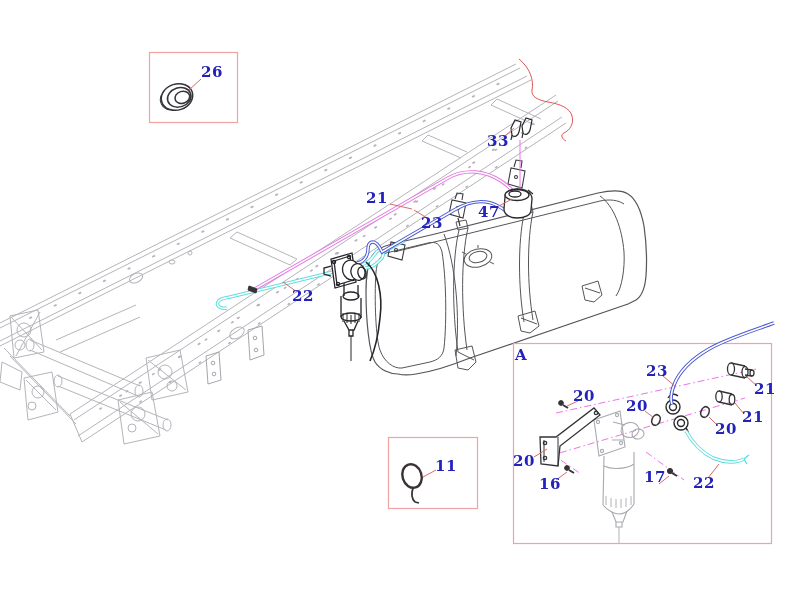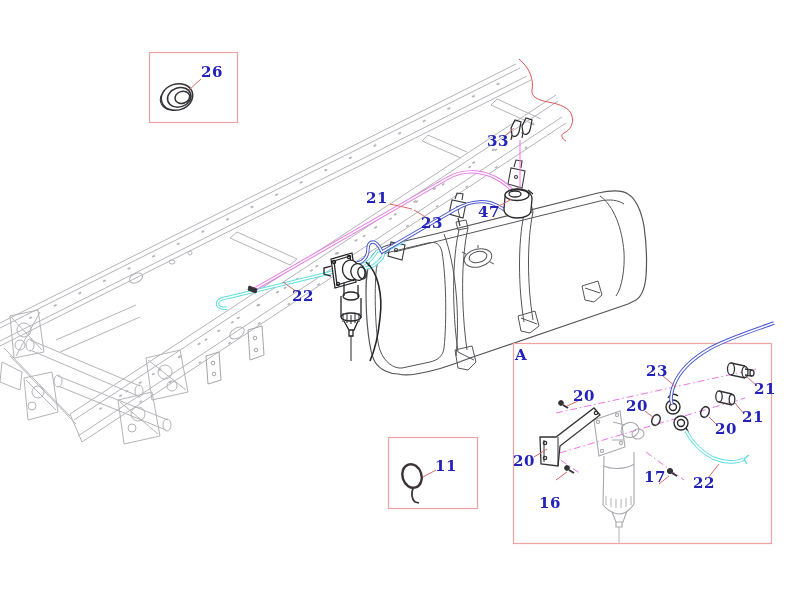"16" .a16 { top: 503px -> 484px }
